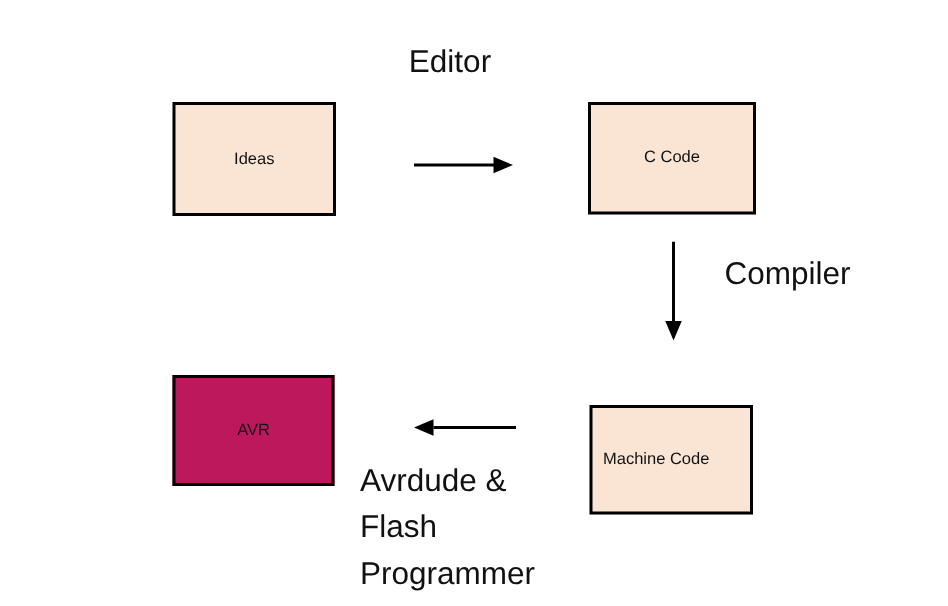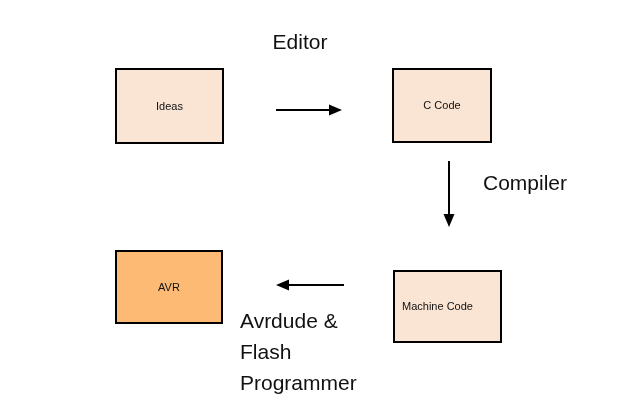"C Code" .node-c-code { width: 100px -> 112px }
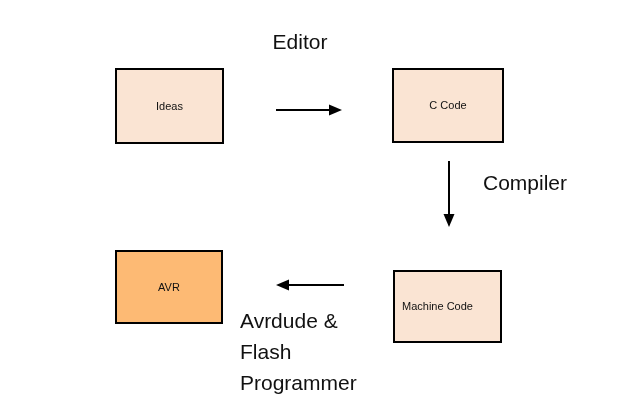"AVR" div.node { background: #fdba74 -> #be185d }
